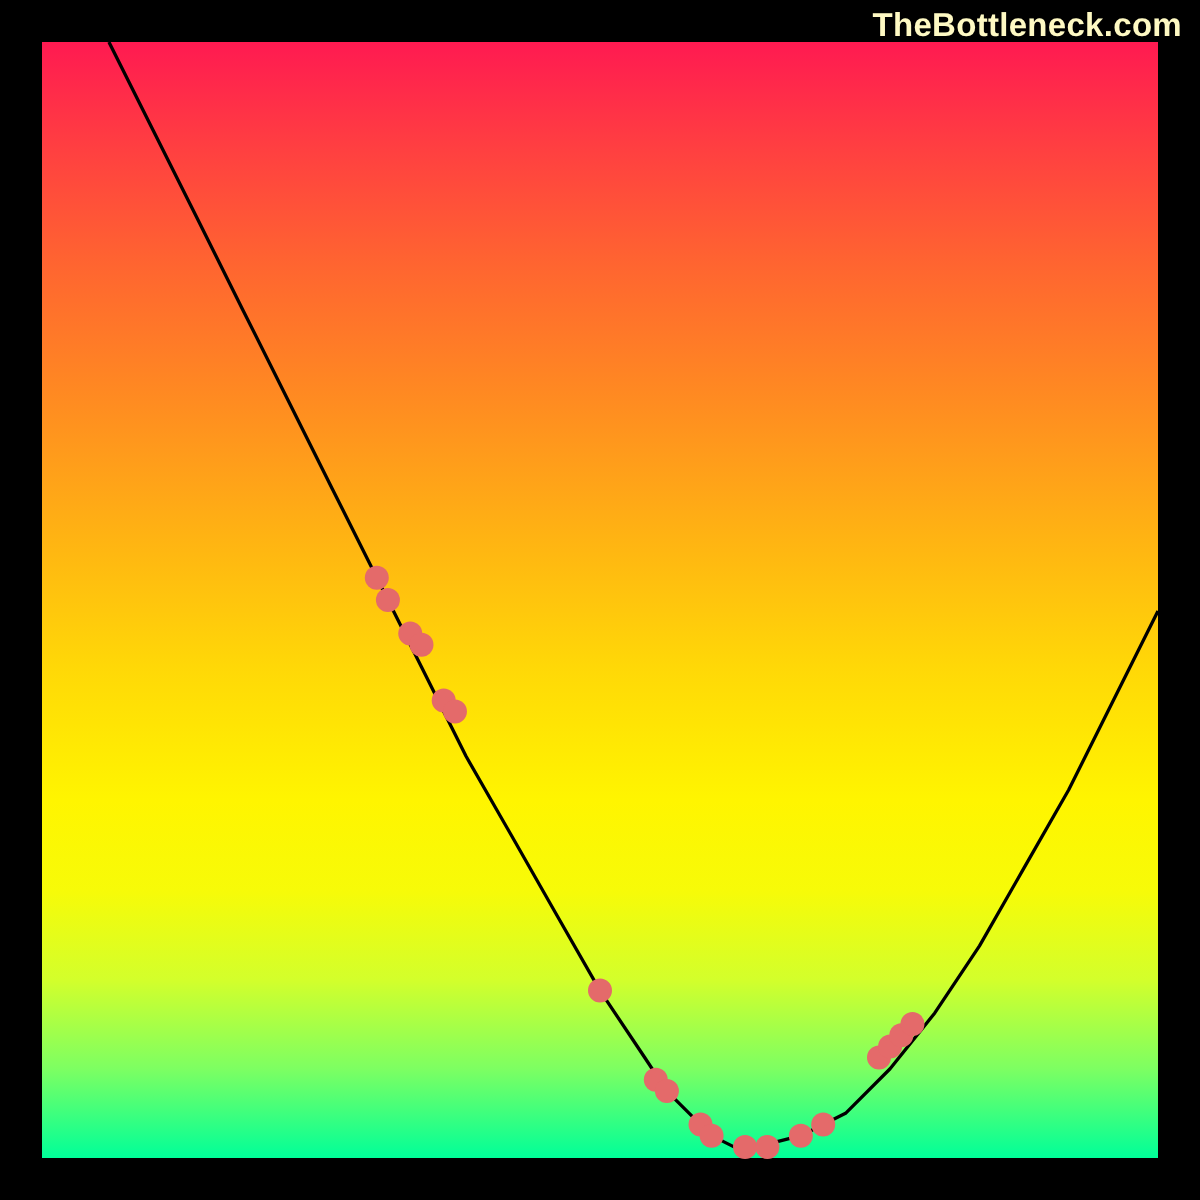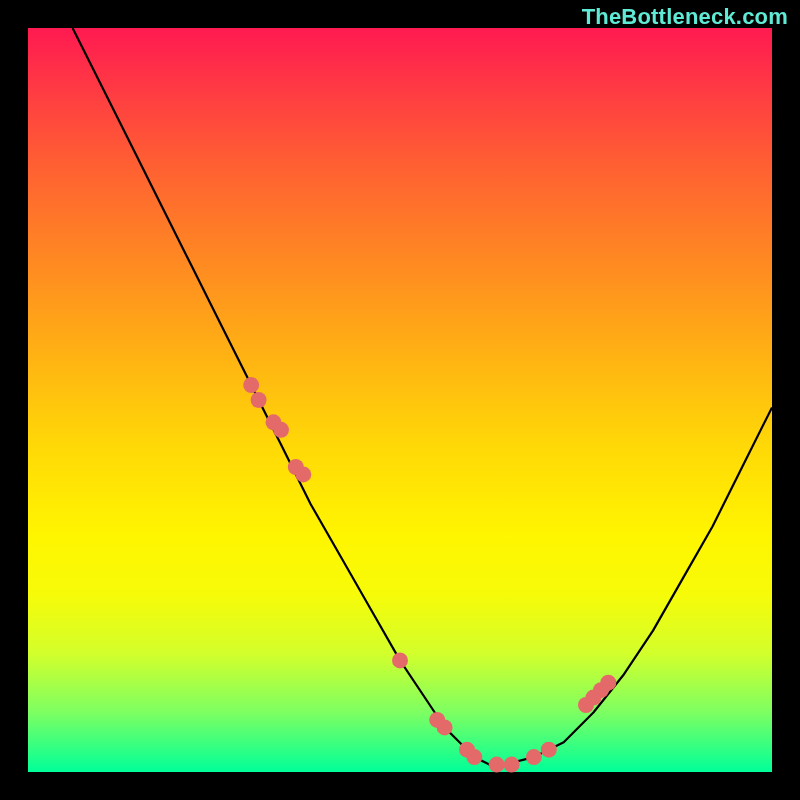"TheBottleneck.com" .watermark { color: #5eead4 -> #fef9c3 }
